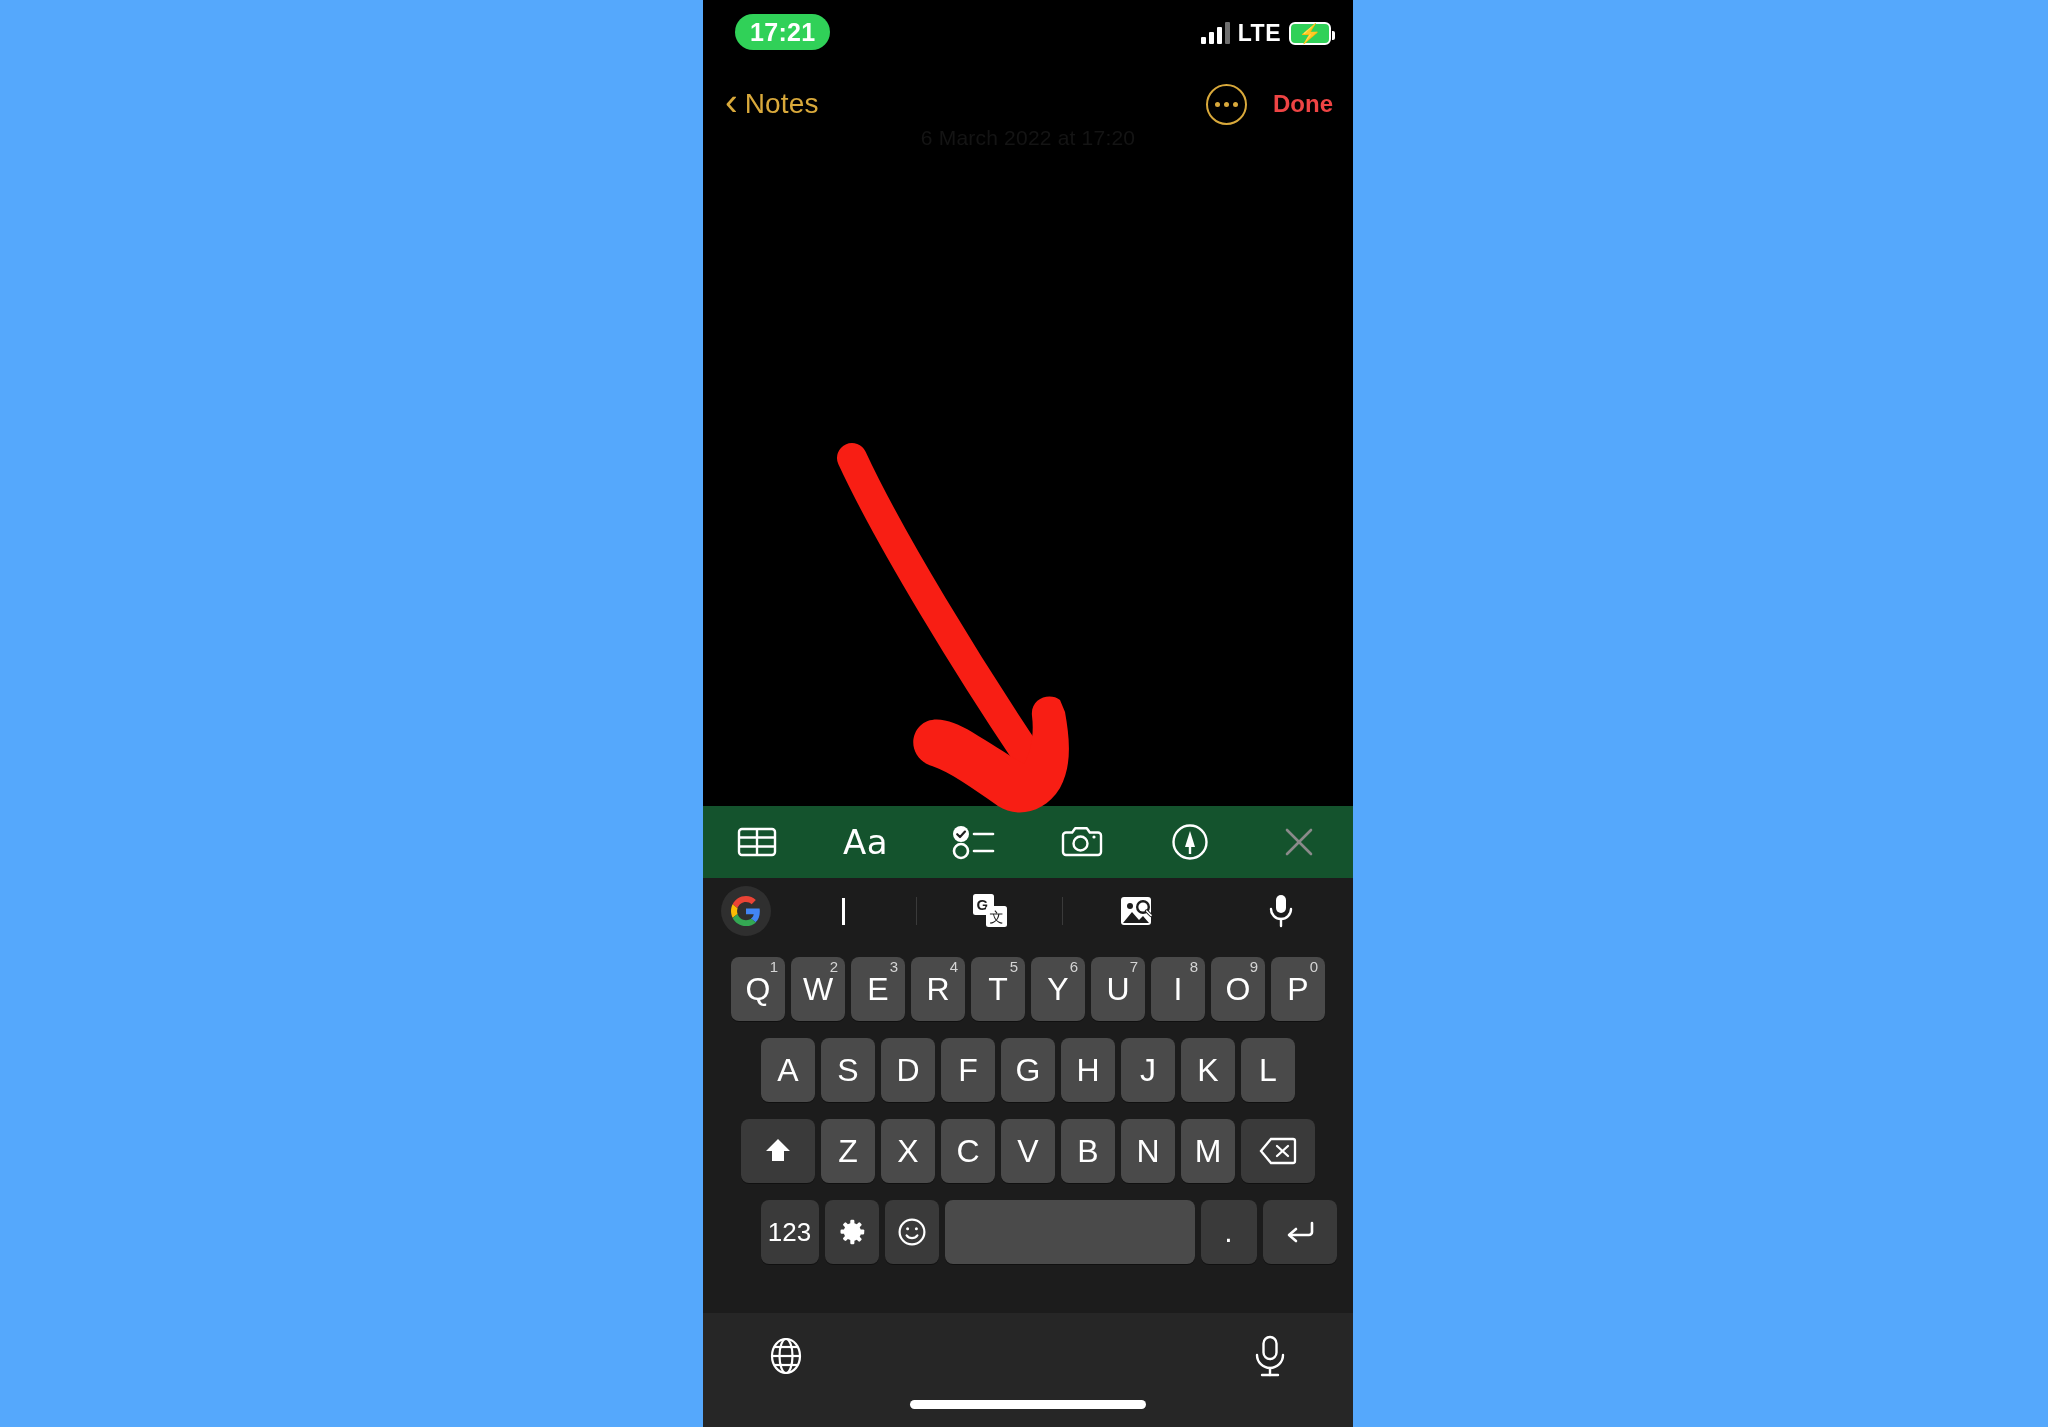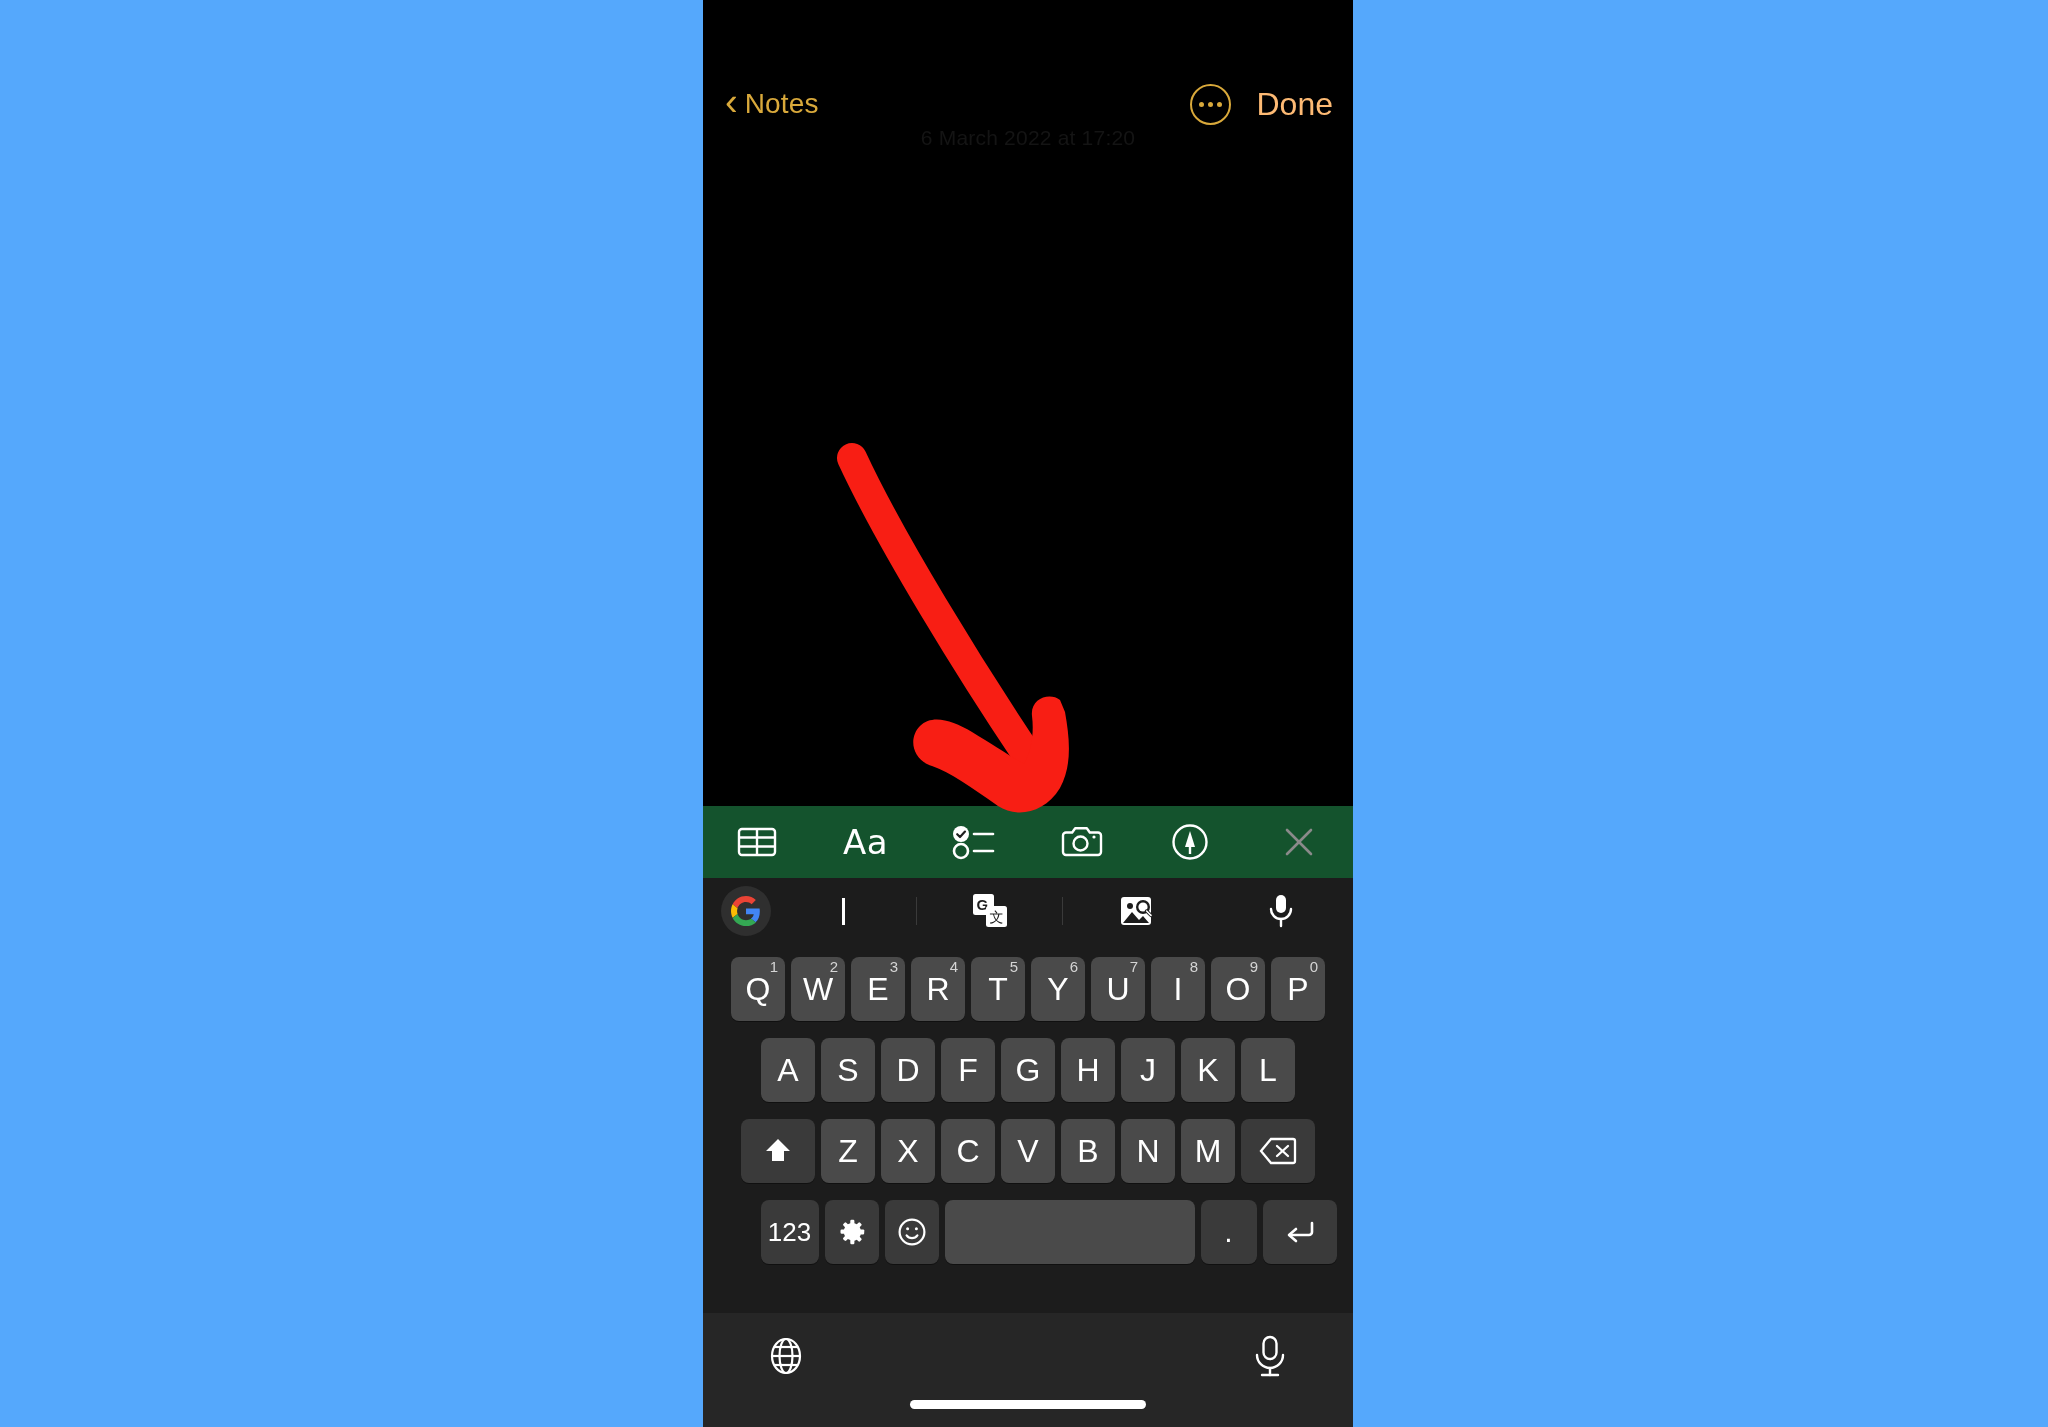"17:21" div { html: none -> <div> <div>17:21</div> <div> <div> <i></i> <i></i> <i></i> <i></i> </div> <div>LTE</div> <div> <div>⚡</div> </div> </div> </div> }
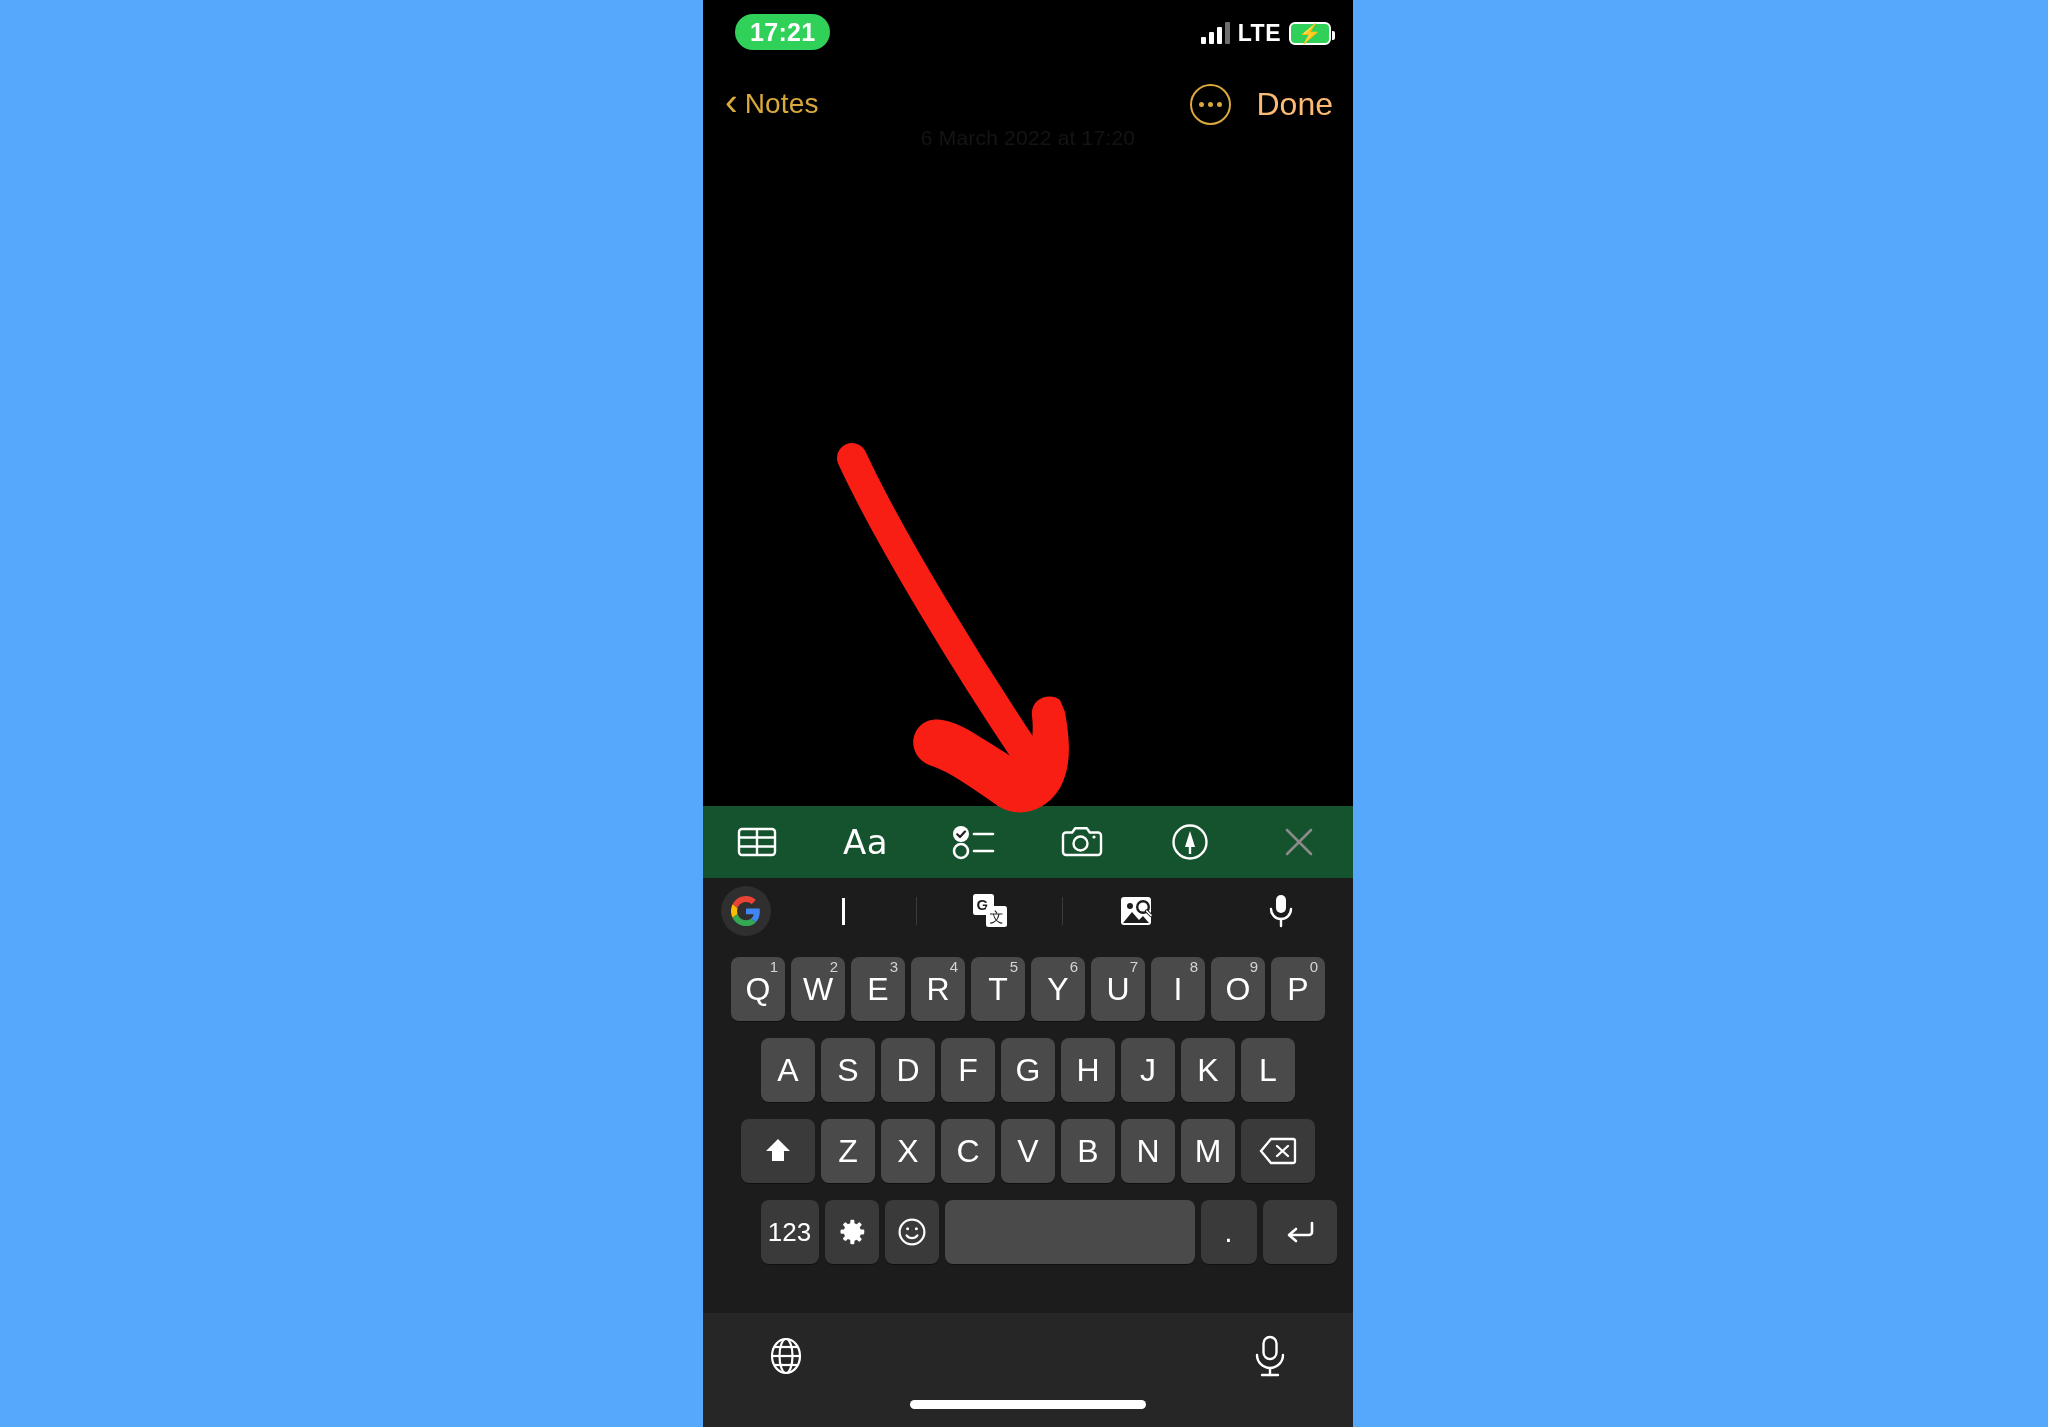"Done" #done-button { color: #fdba74 -> #ef4444; font-size: 32px -> 24px; font-weight: normal -> bold }
